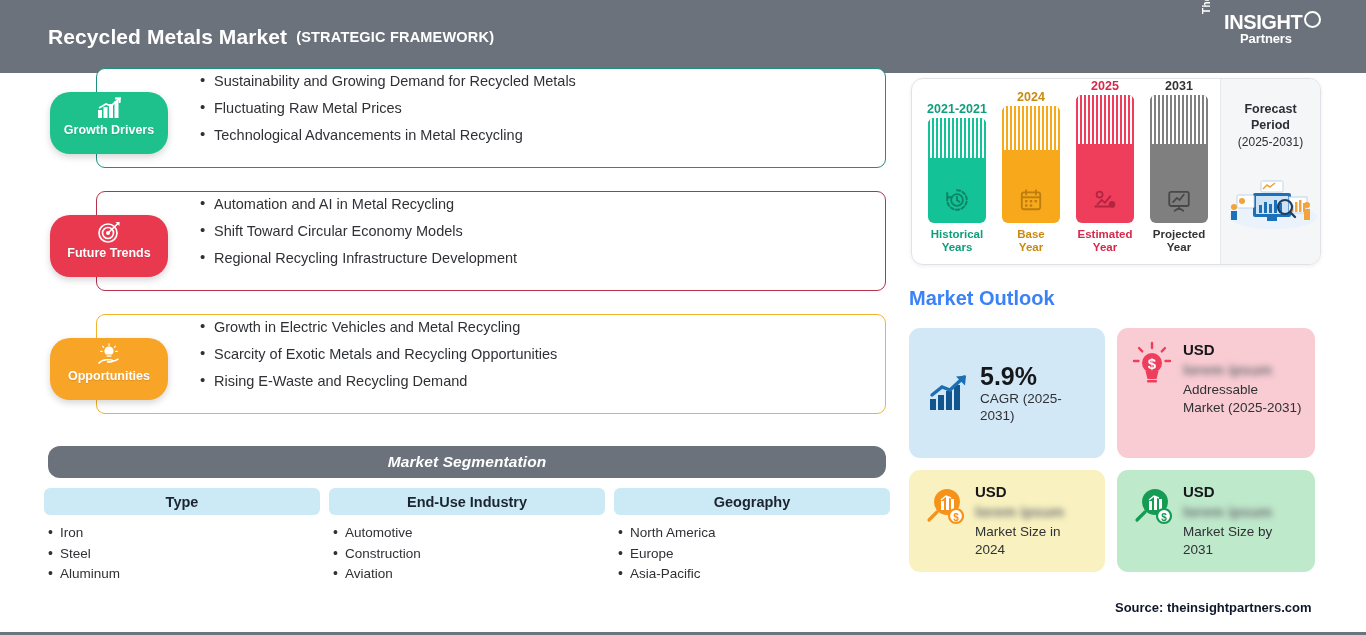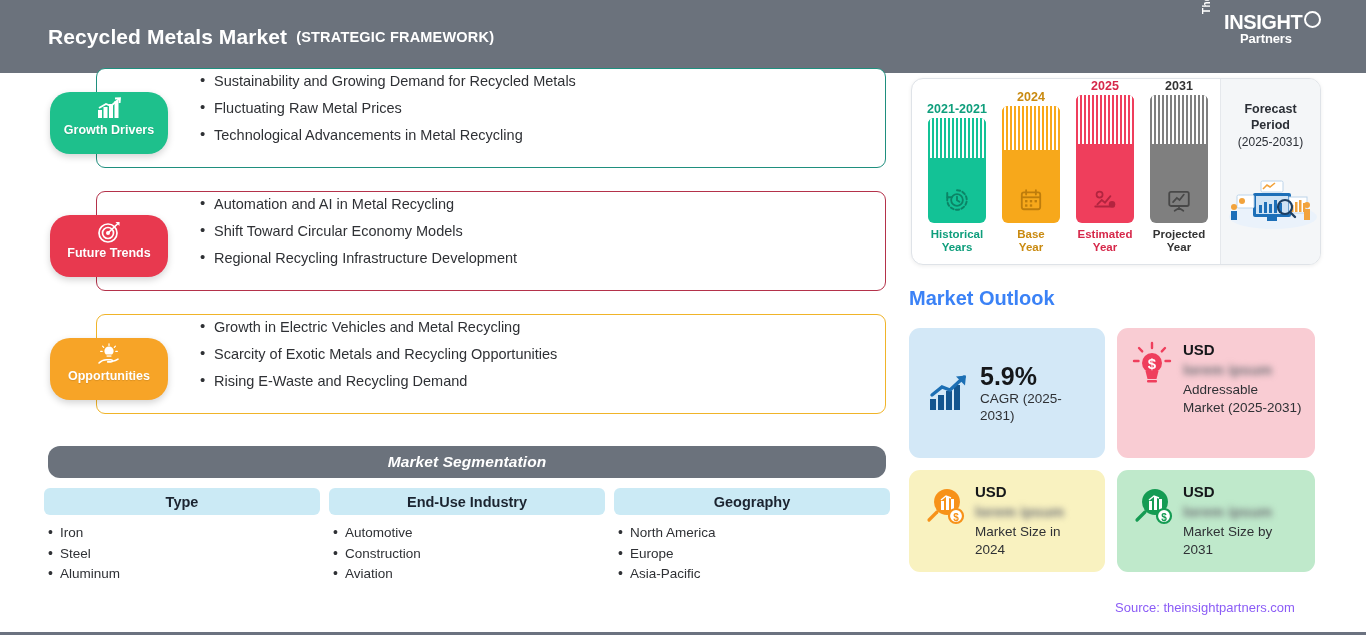"Source: theinsightpartners.com" .source { color: #8b5cf6 -> #0f172a; font-weight: none -> bold }
